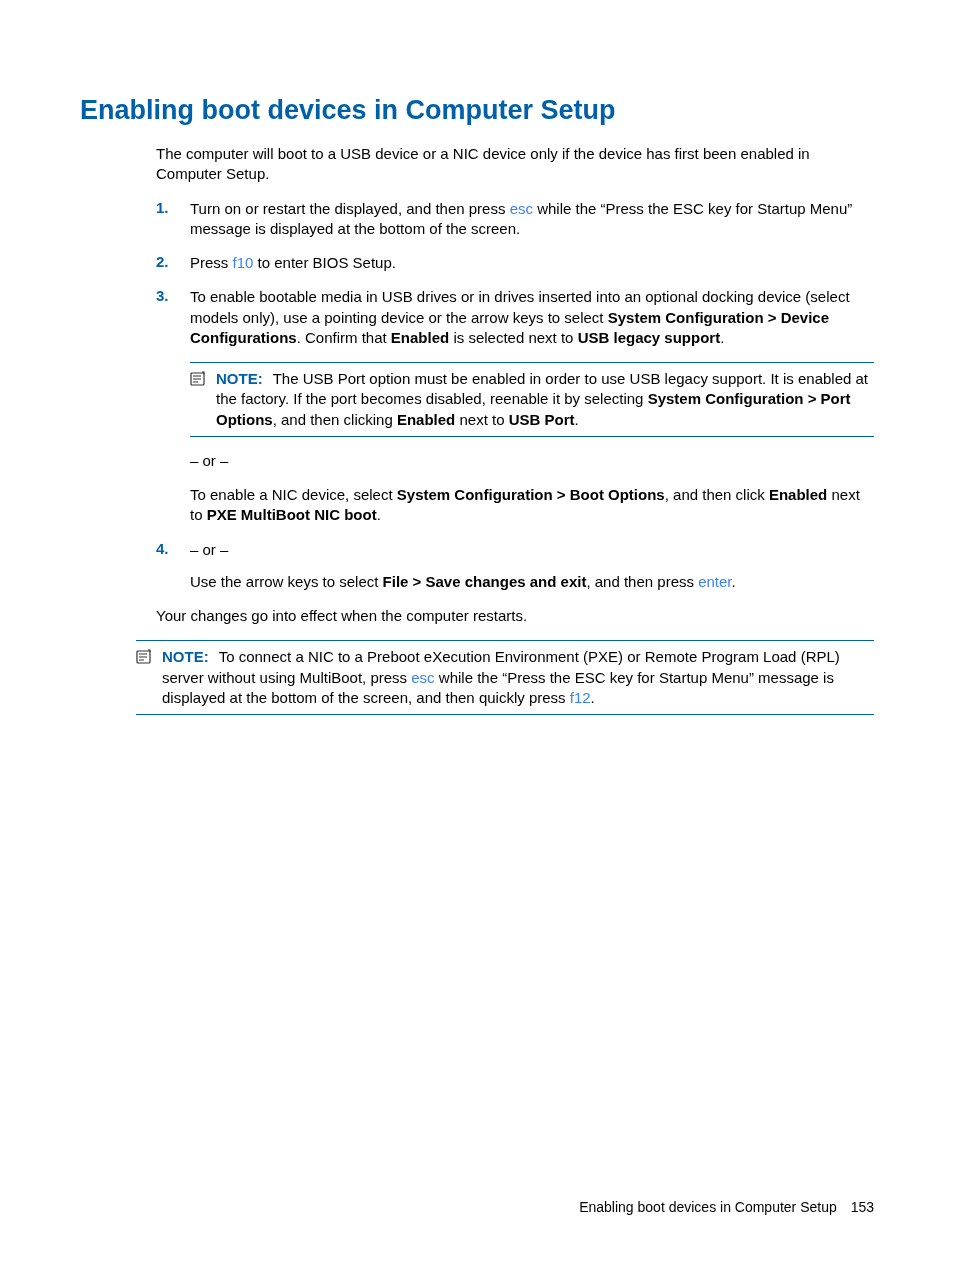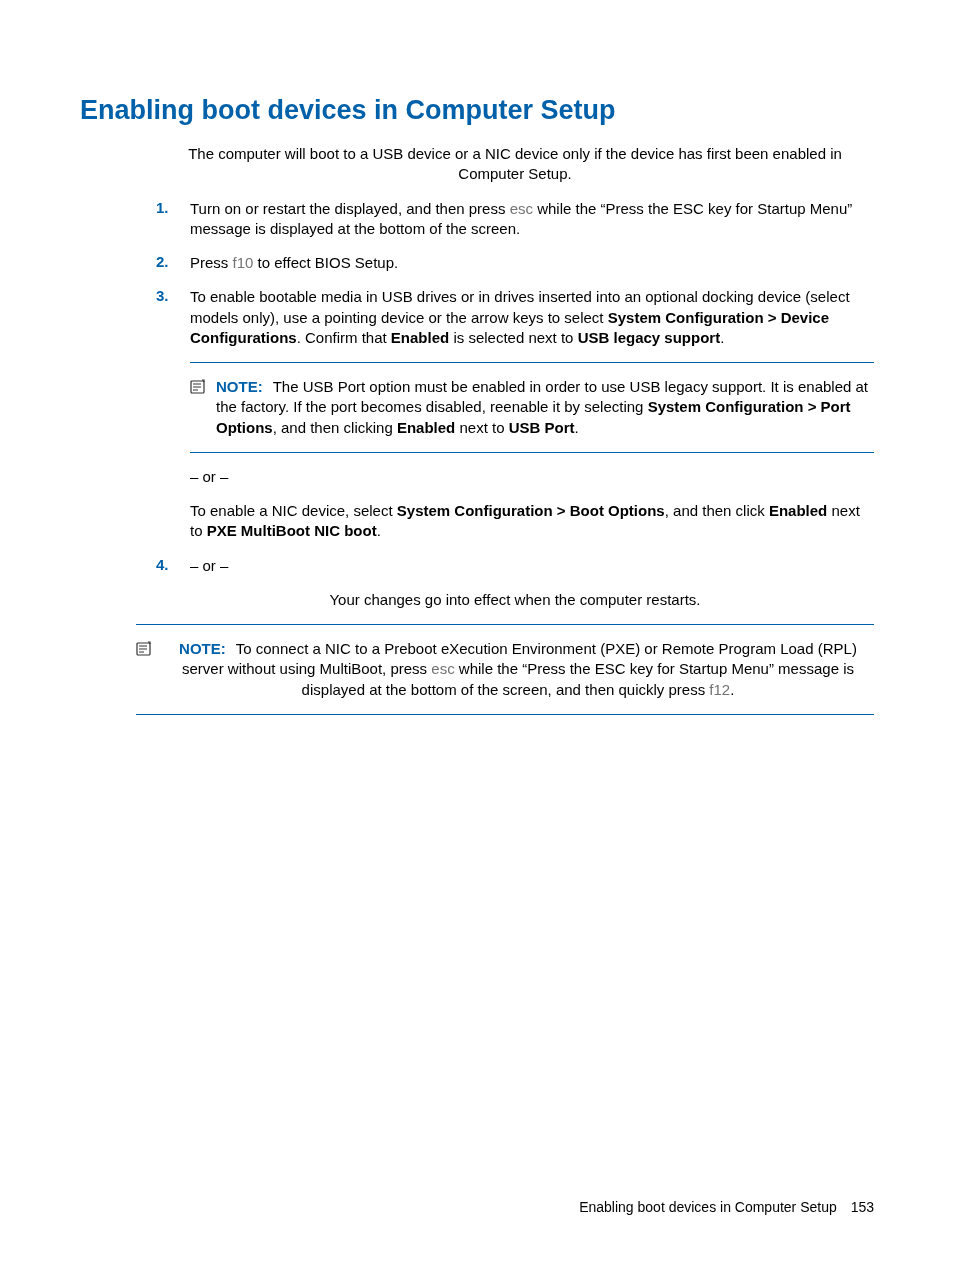"The computer will boot to" .body-text { text-align: center -> none }
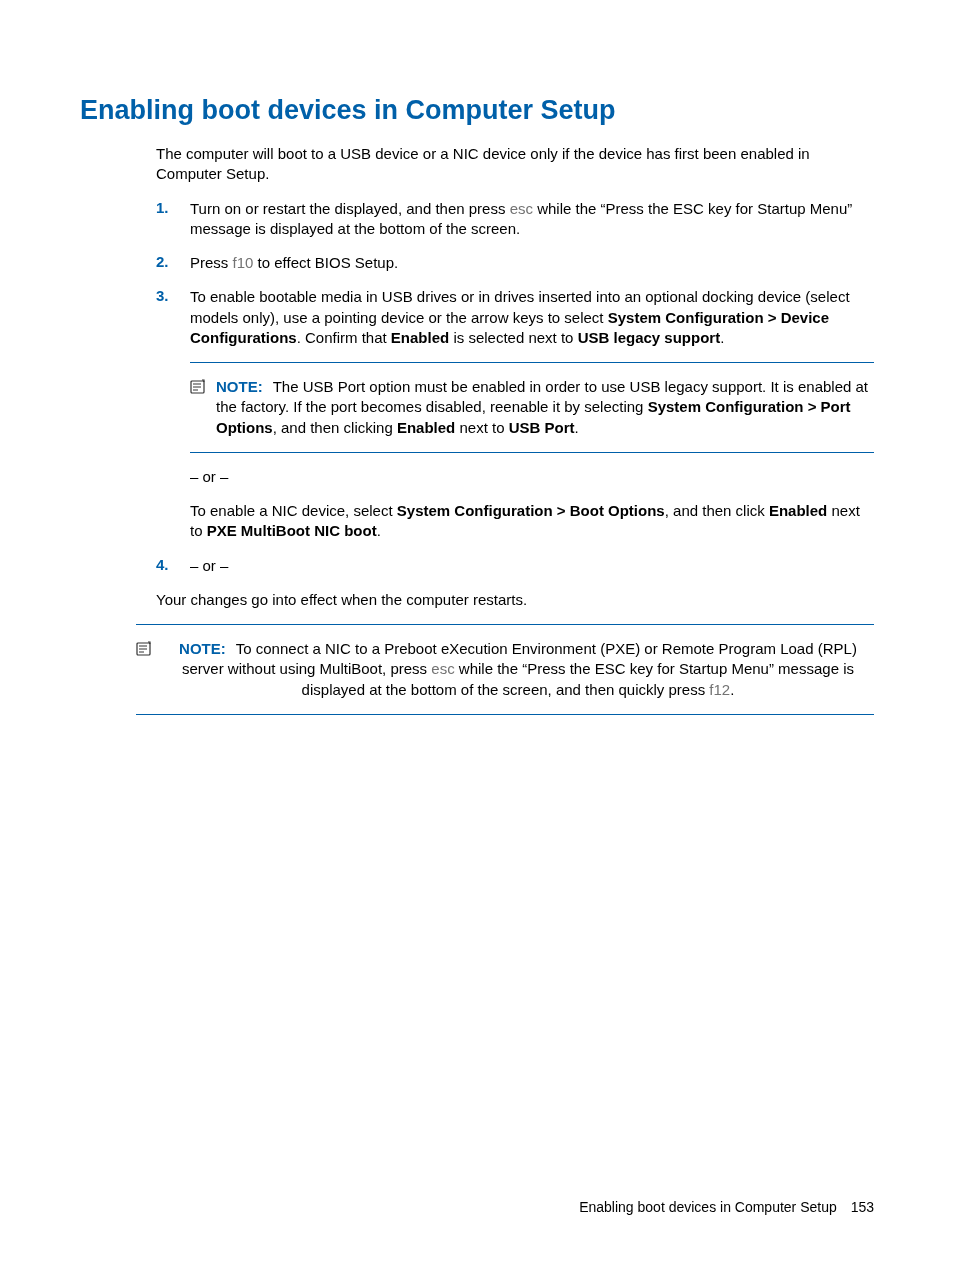"esc" .key { color: #737373 -> #3b82f6 }
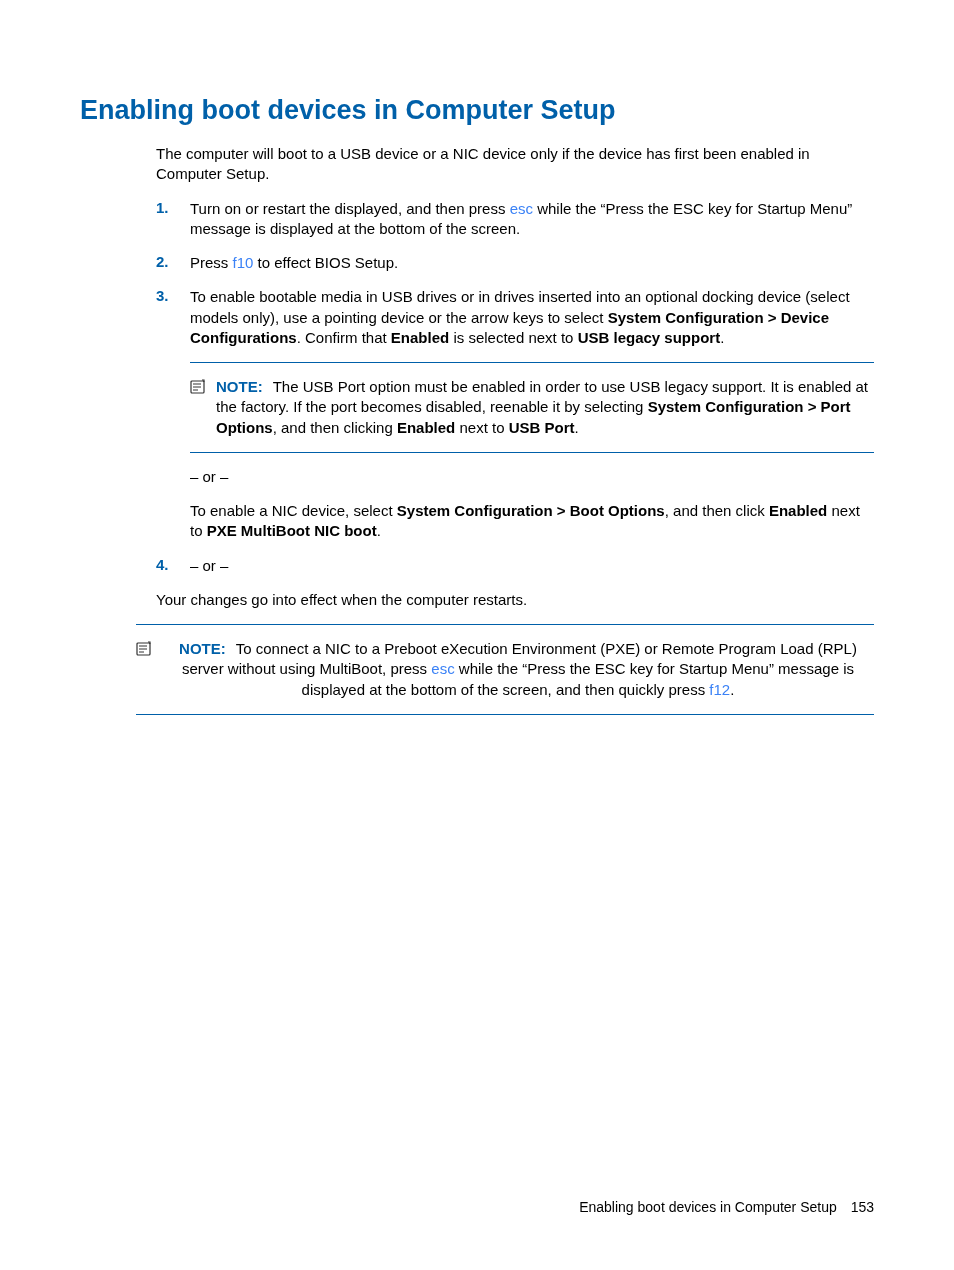"to effect BIOS Setup." span { text: effect -> enter }
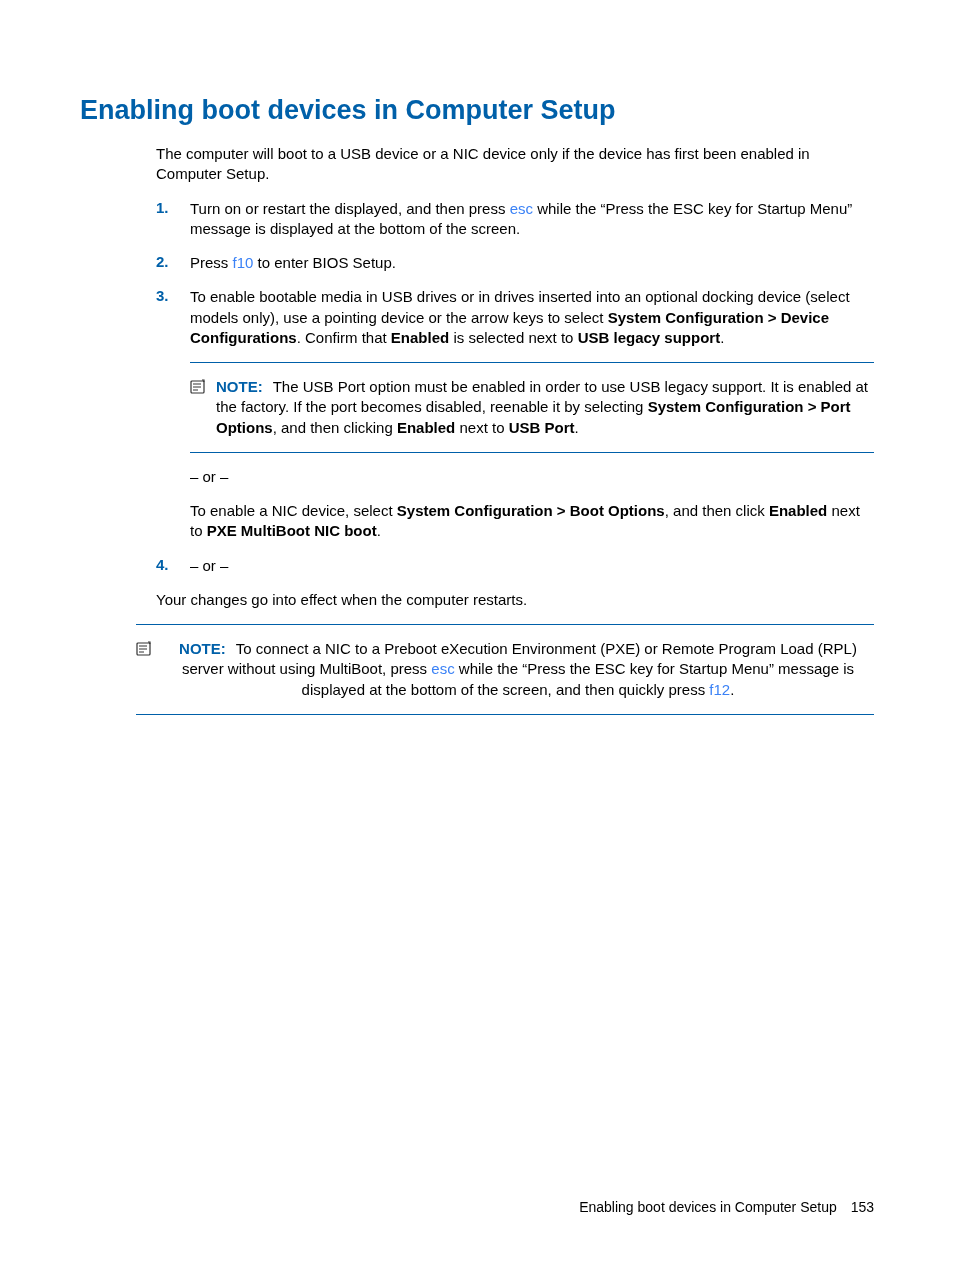"NOTE: The USB Port option" .note-box { padding: 14px 0 -> 6px 0 }
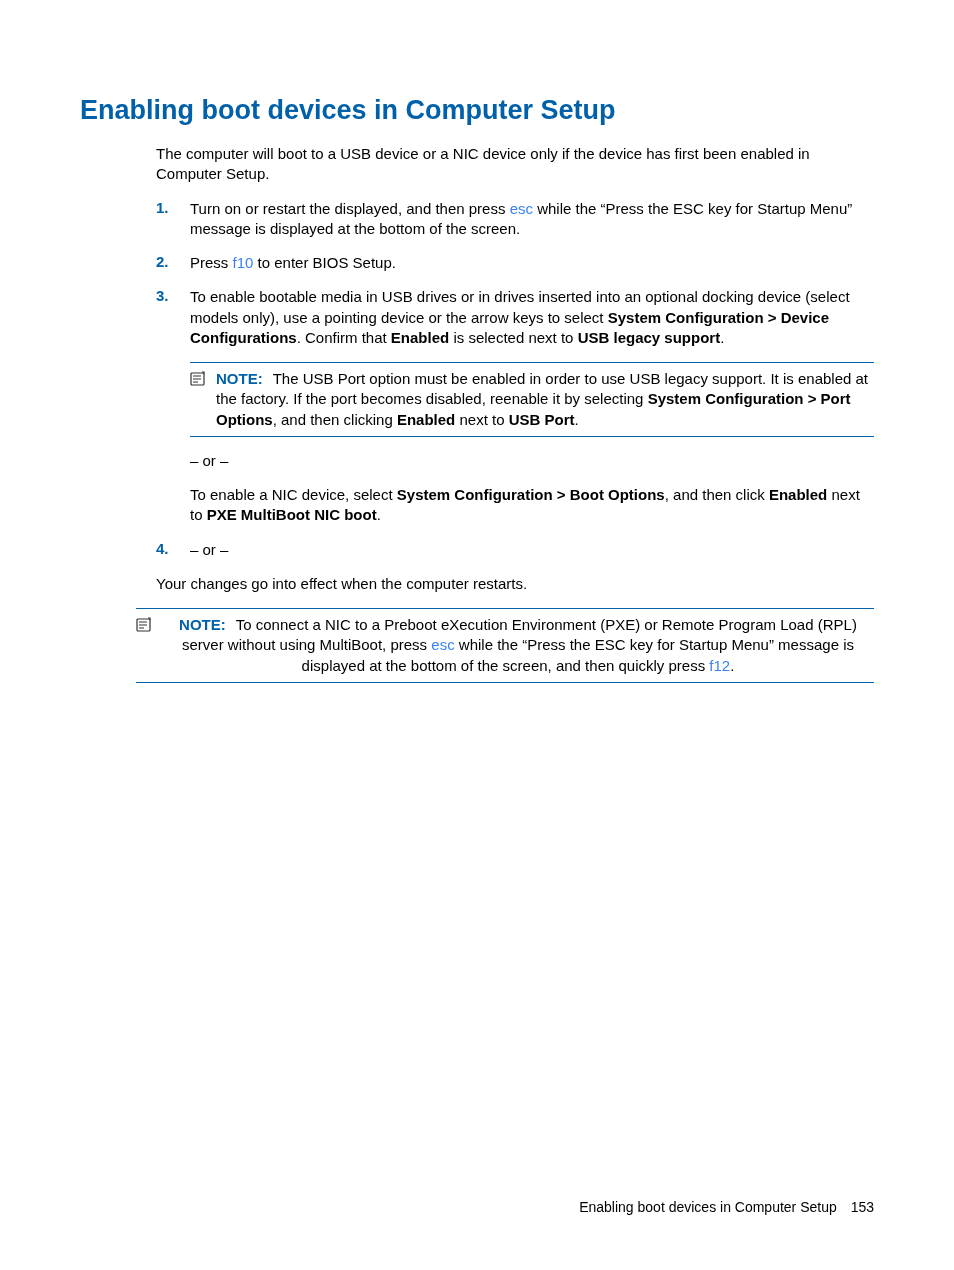"Use the arrow keys to" p { html: none -> <p> <span>Use the arrow keys to select </span><span>File &gt; Save changes and exit</span><span>, and then press </span><span>enter</span><span>.</span> </p> }
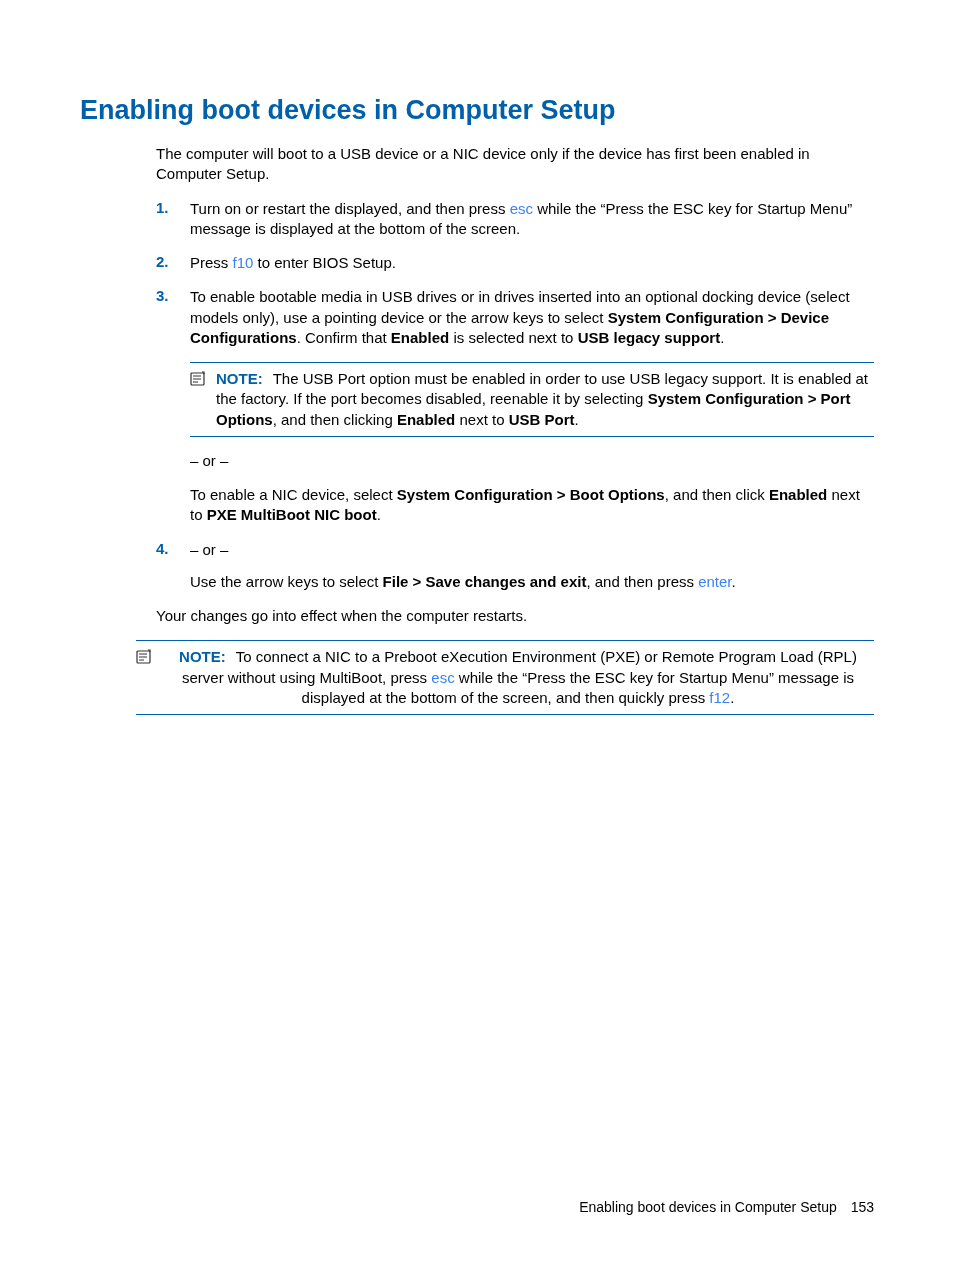"NOTE: To connect a NIC" .note-box.outer { text-align: center -> none }
